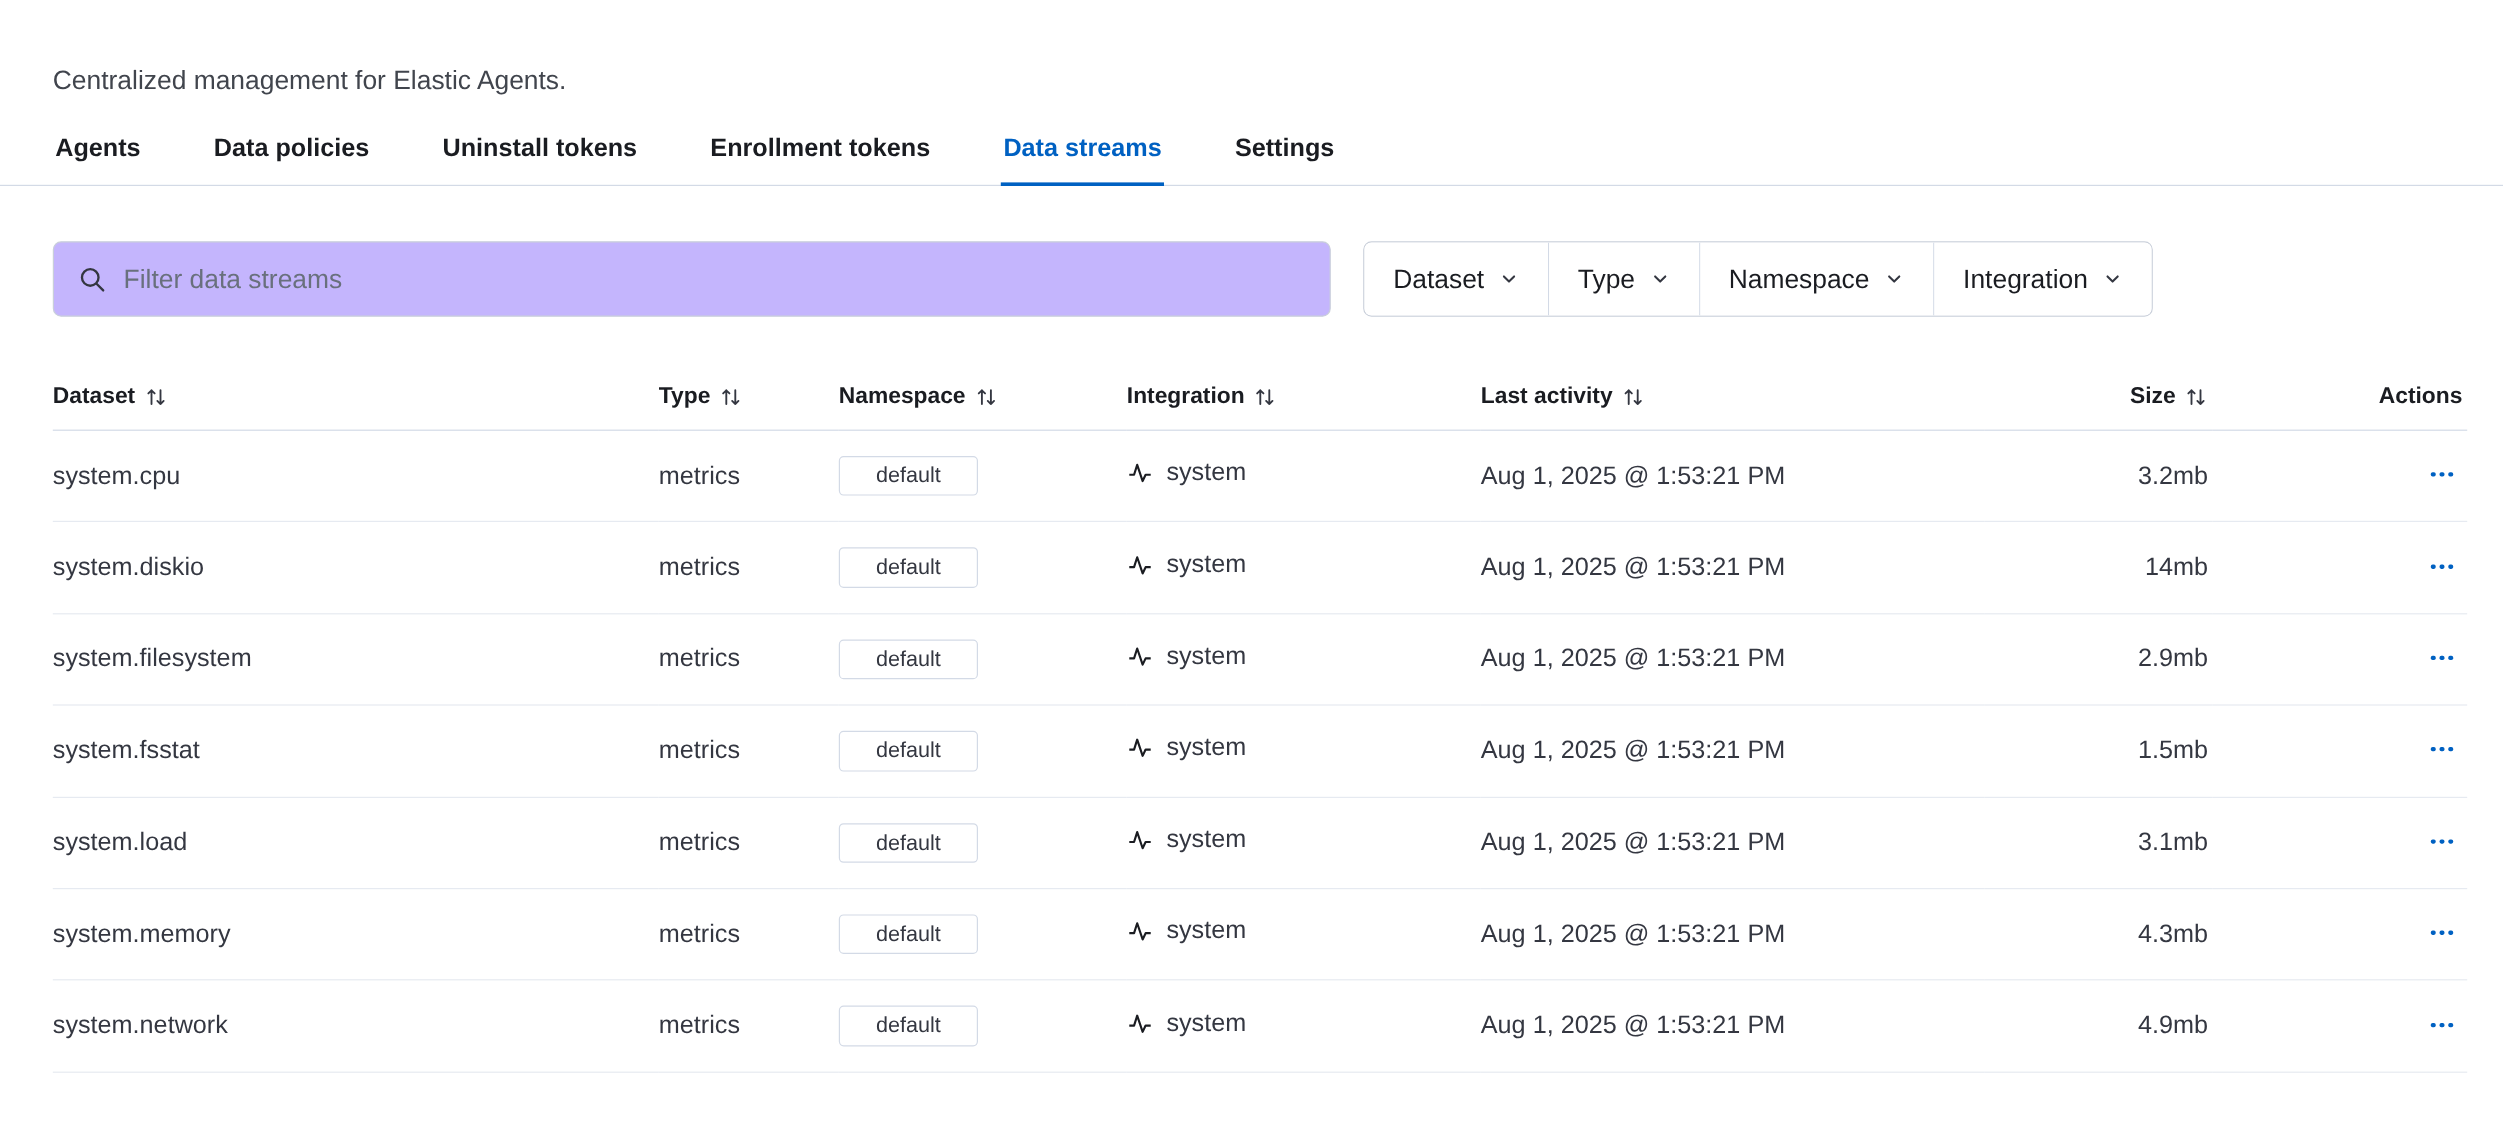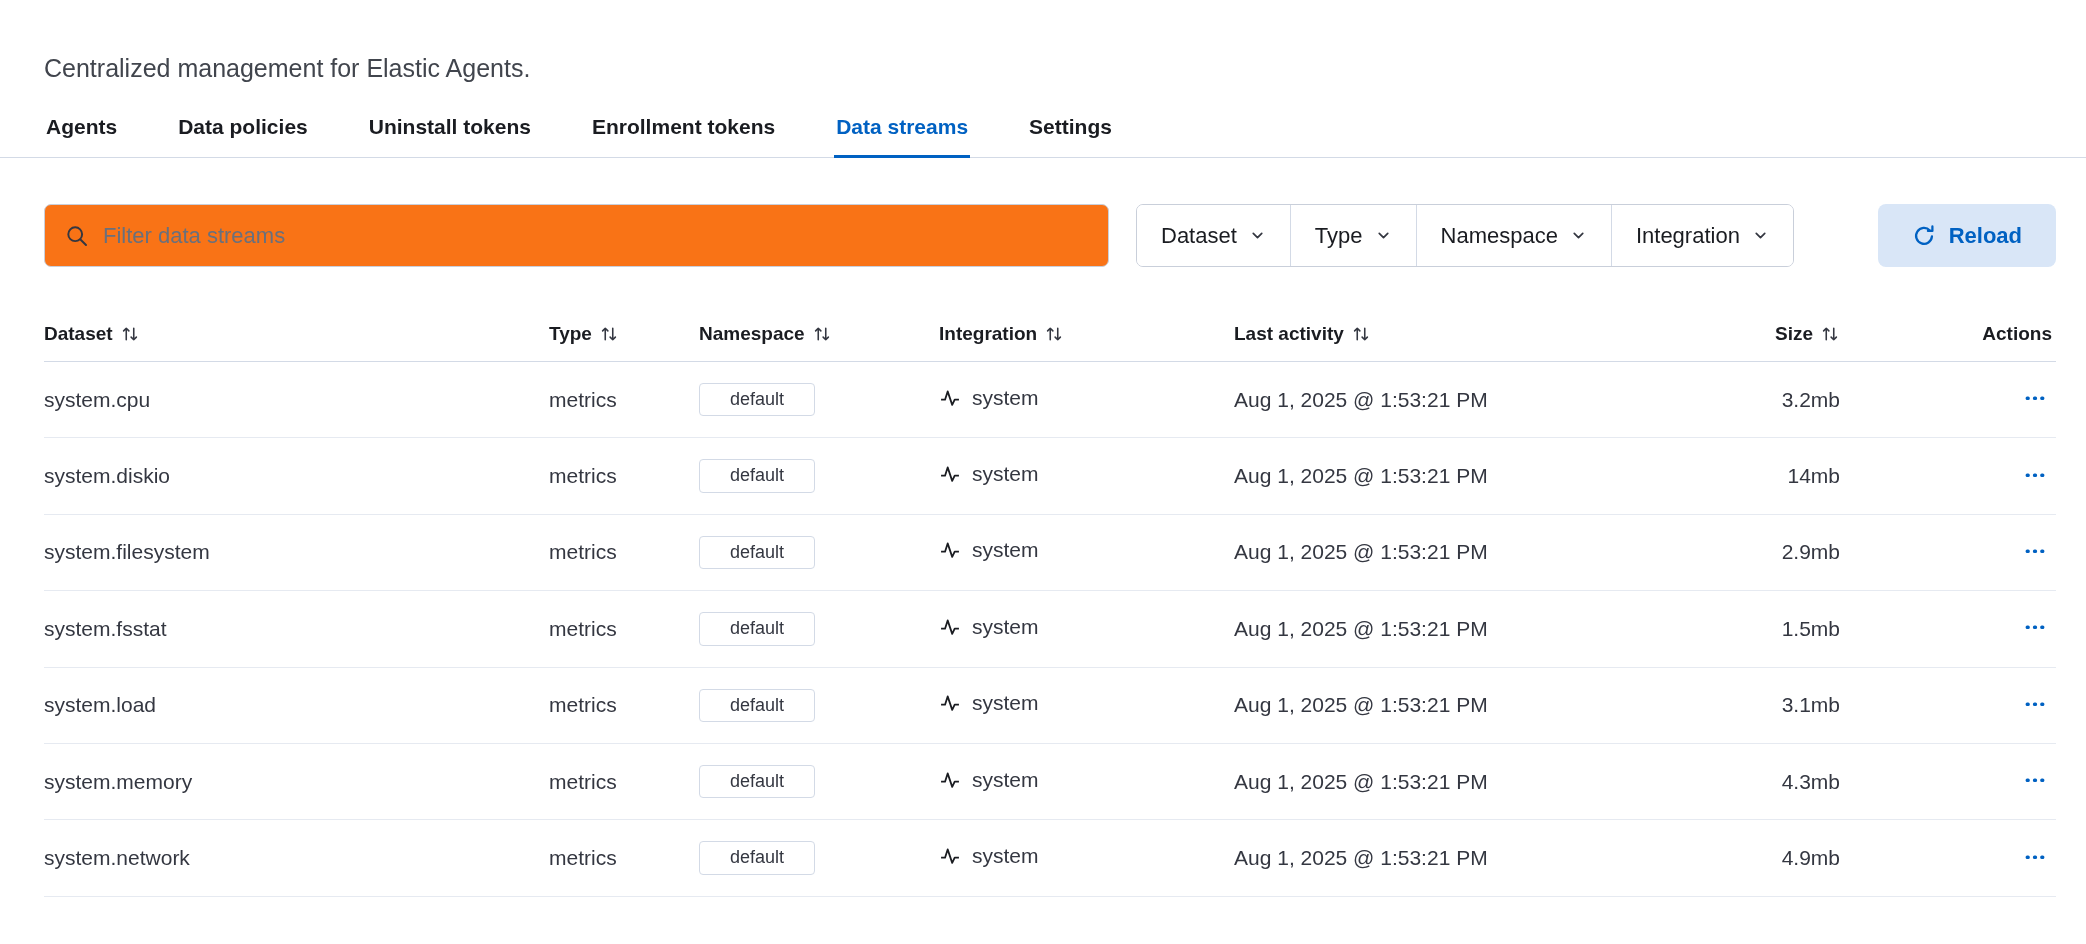"Centralized management for Elastic" p.page-subtitle { font-size: 25px -> 22px }
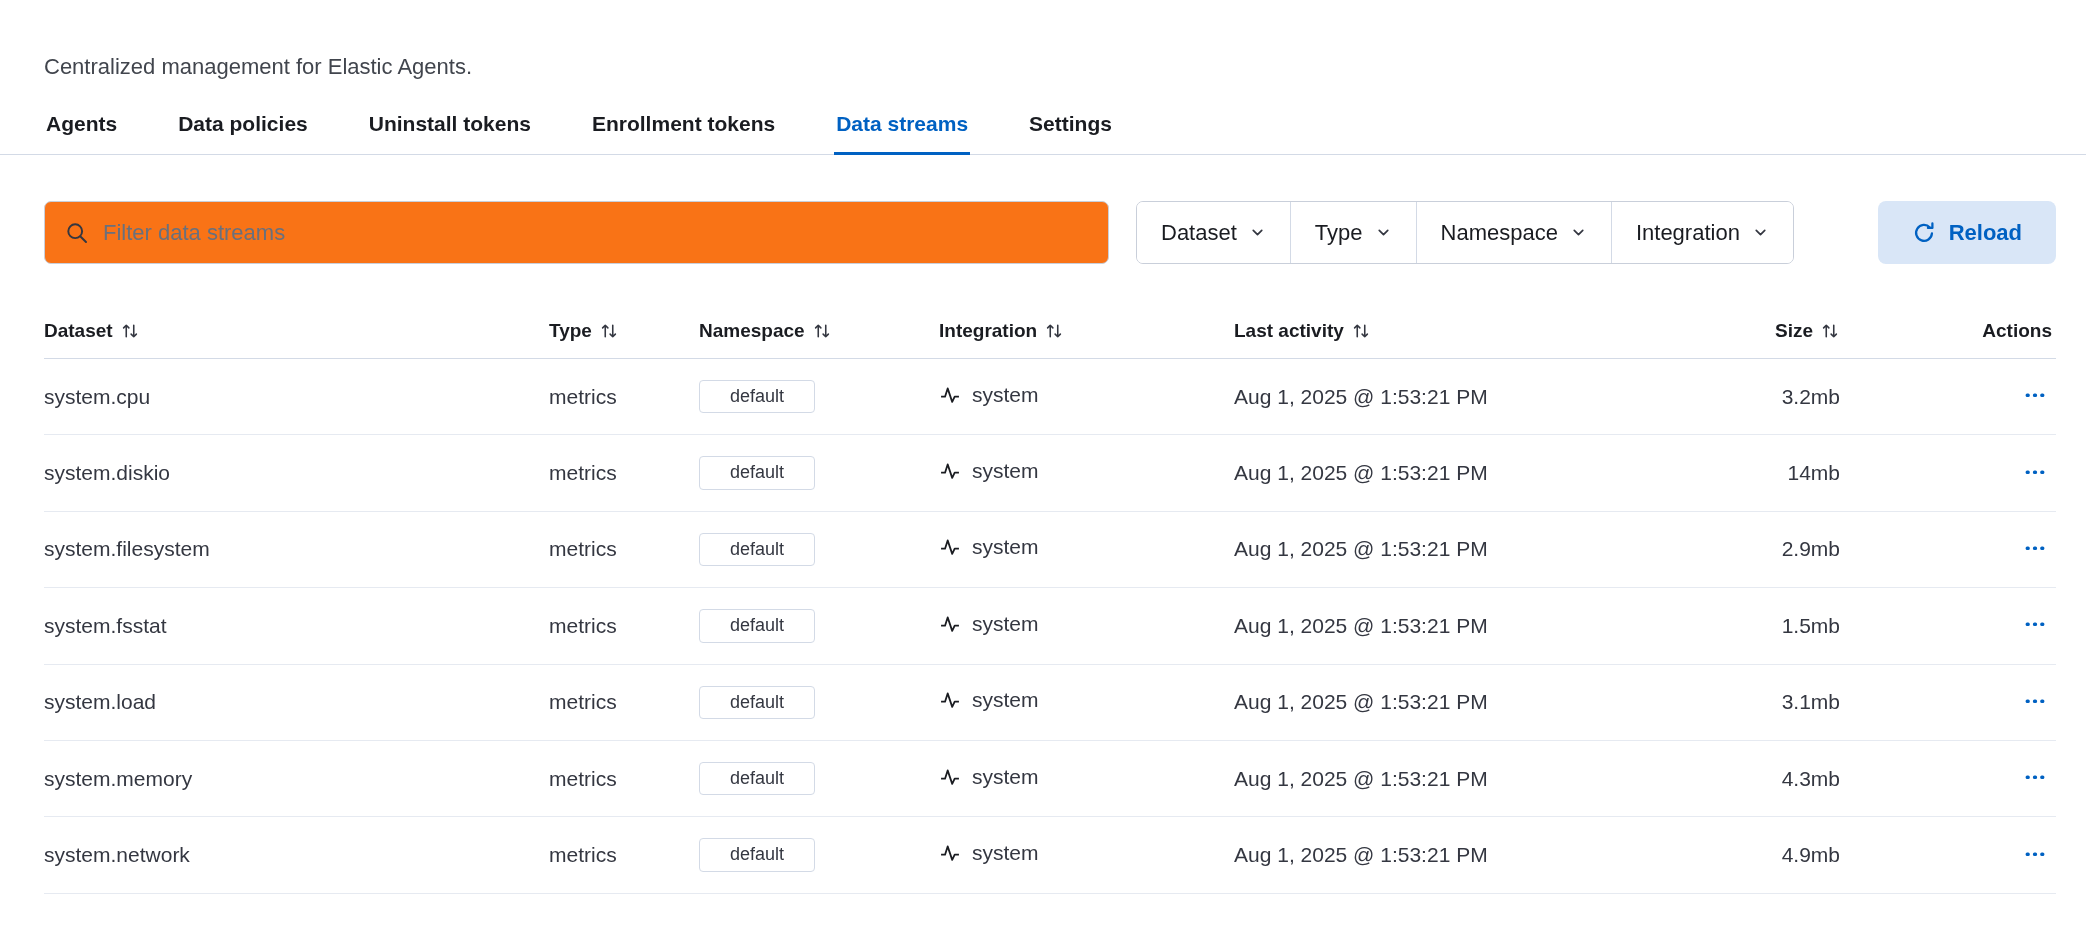"Filter data streams" .search-box { background: #f97316 -> #c4b5fd }
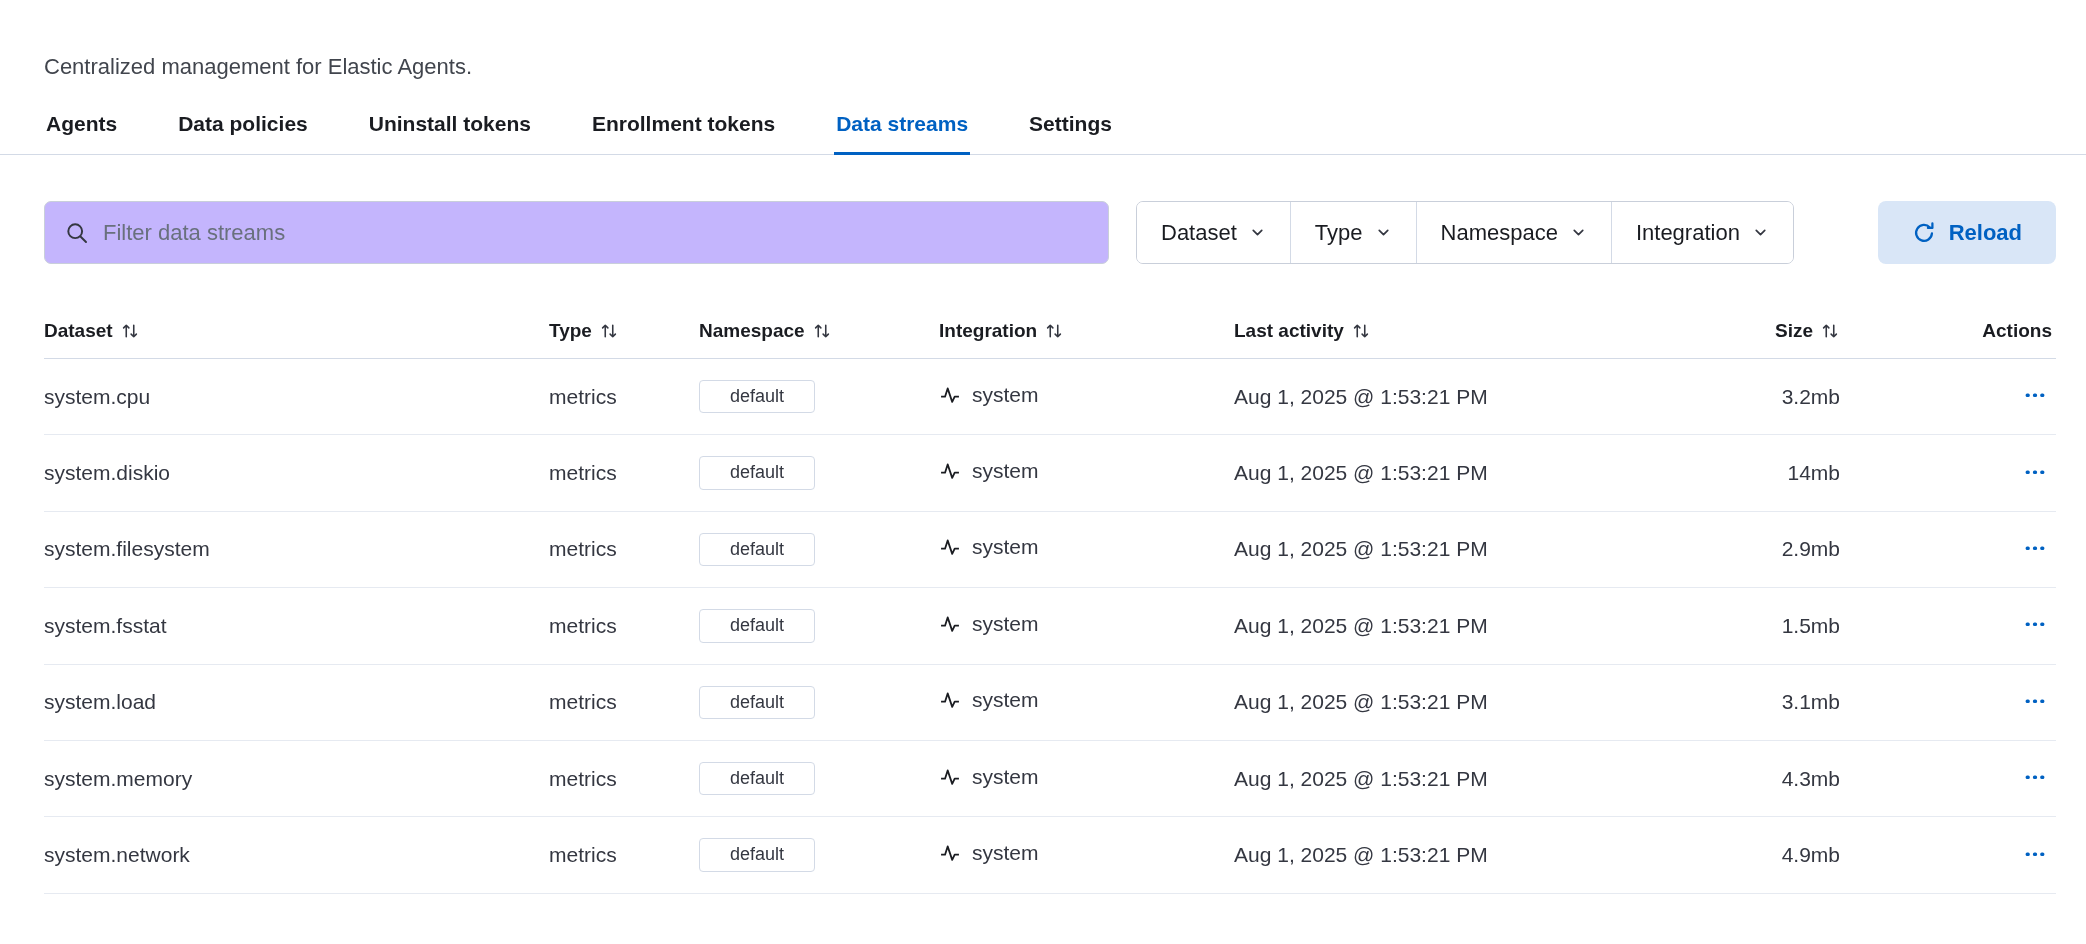"Reload" button.reload-btn { html: <button> <span> <svg> <path></path> <path></path> </svg> </span> <span>Reload</span> </button> -> none }
